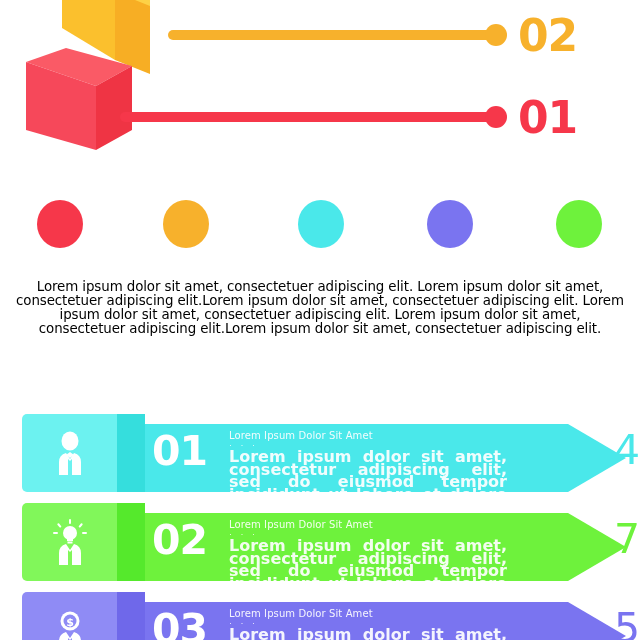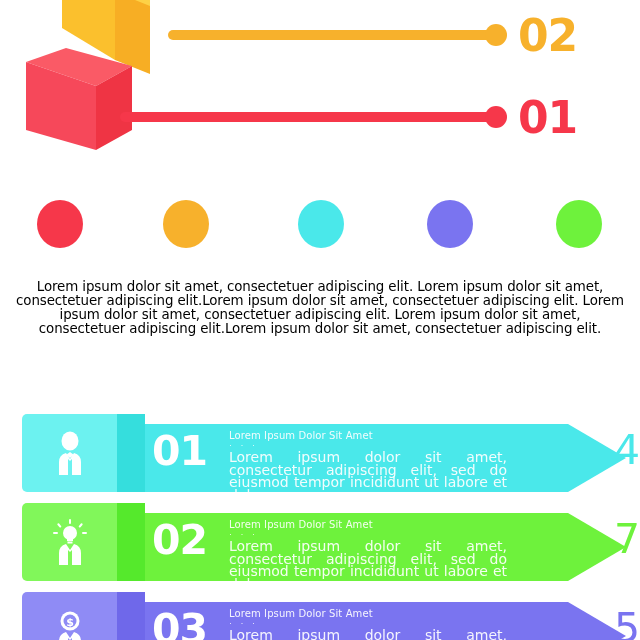"Lorem ipsum dolor sit amet, consectetur" .banner-desc { font-size: 14px -> 16px; font-weight: none -> bold }
